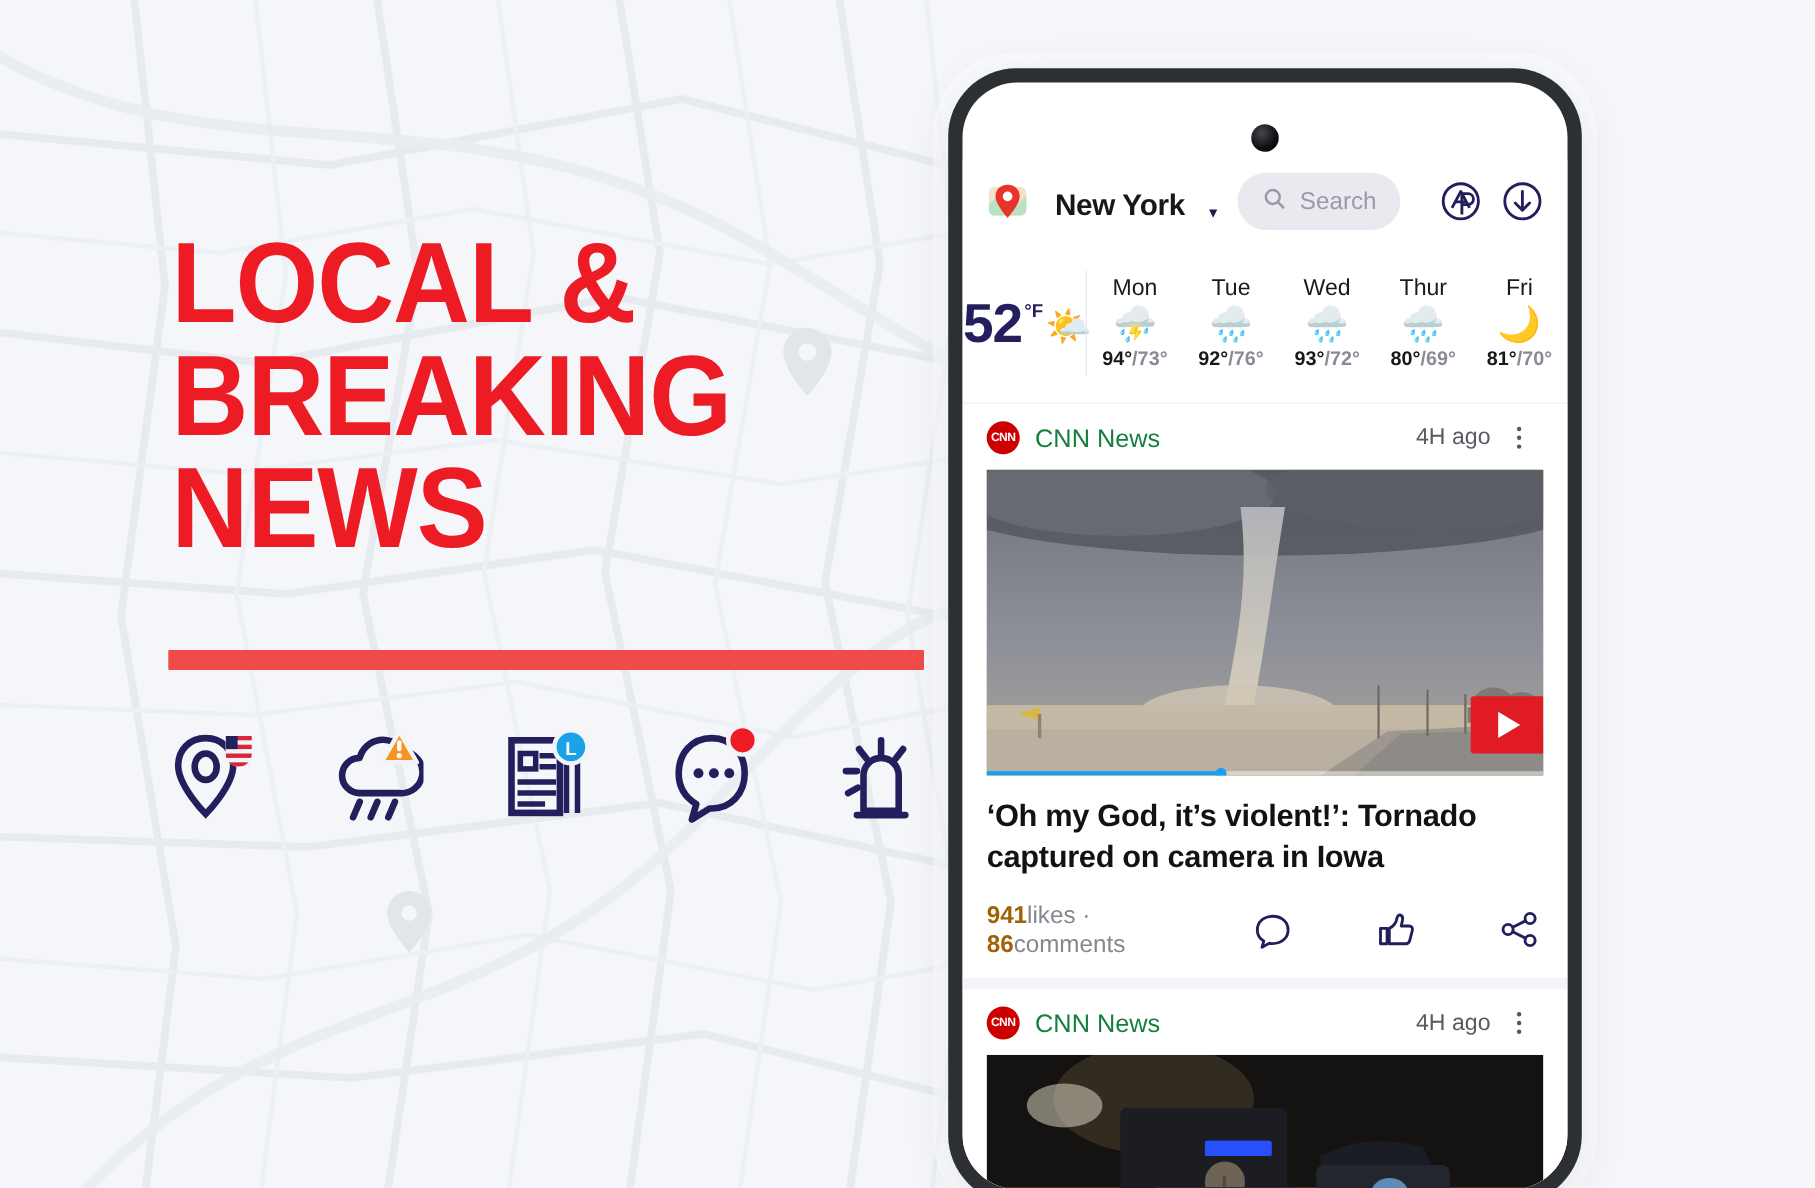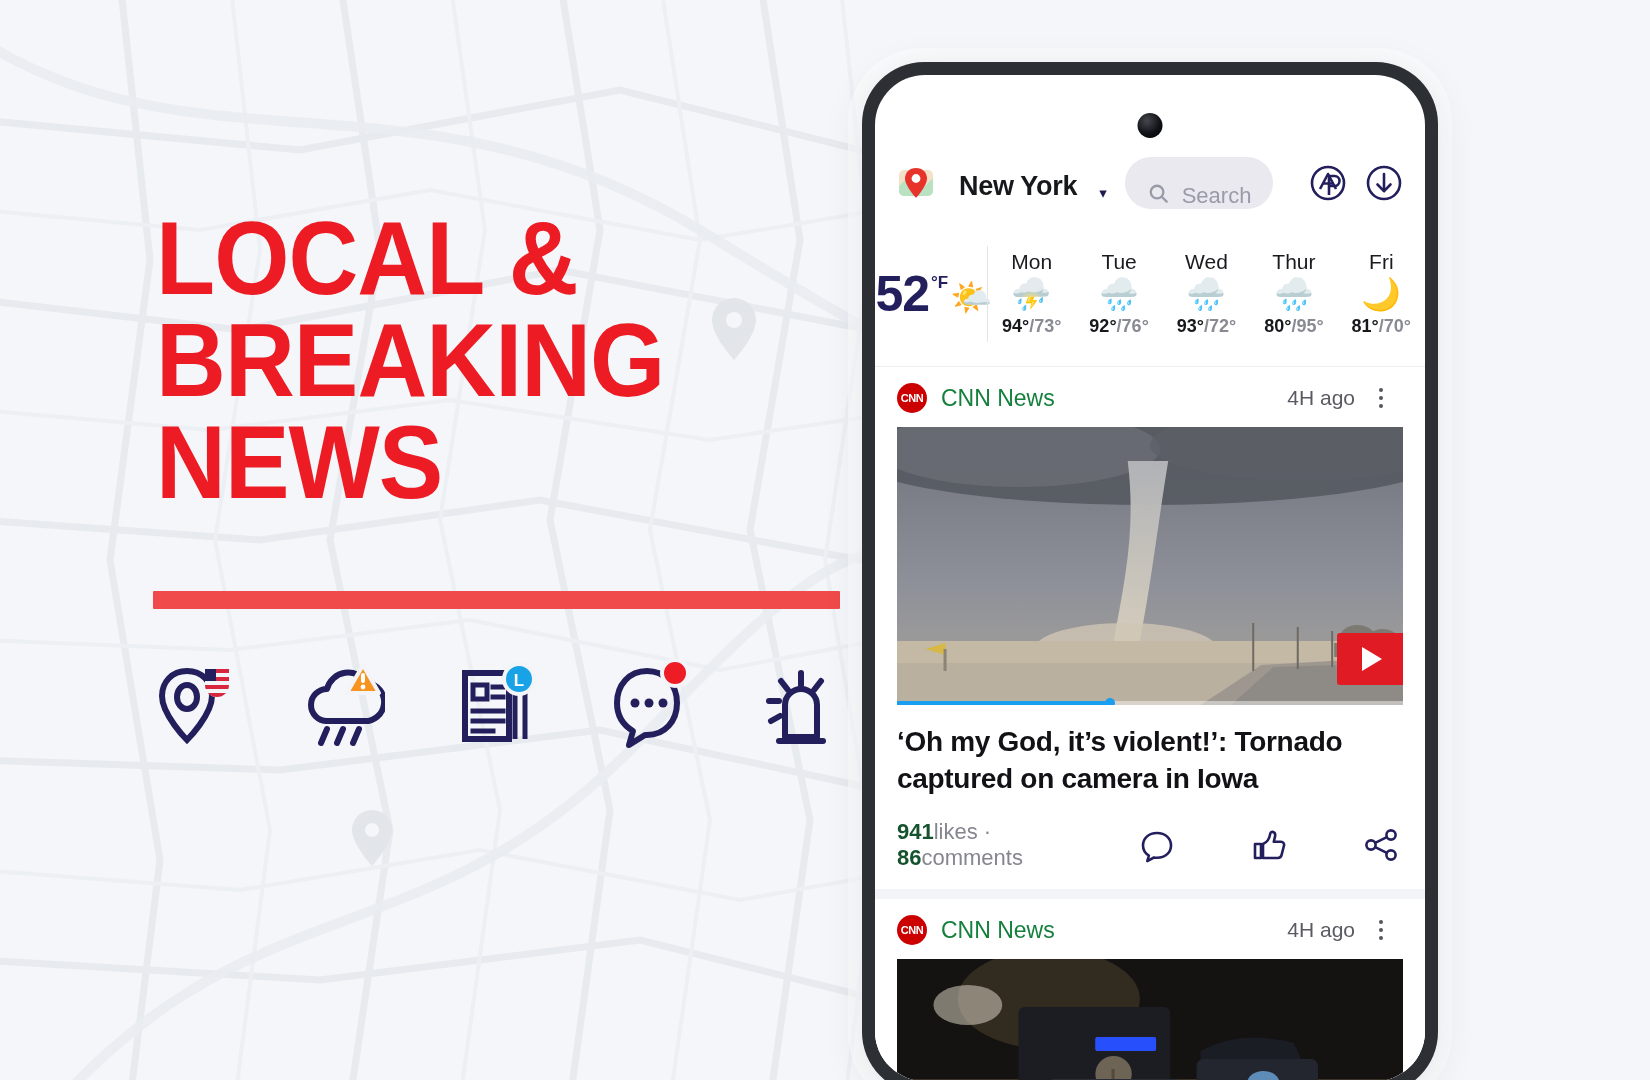"Search" .search-box { align-items: flex-end -> center }
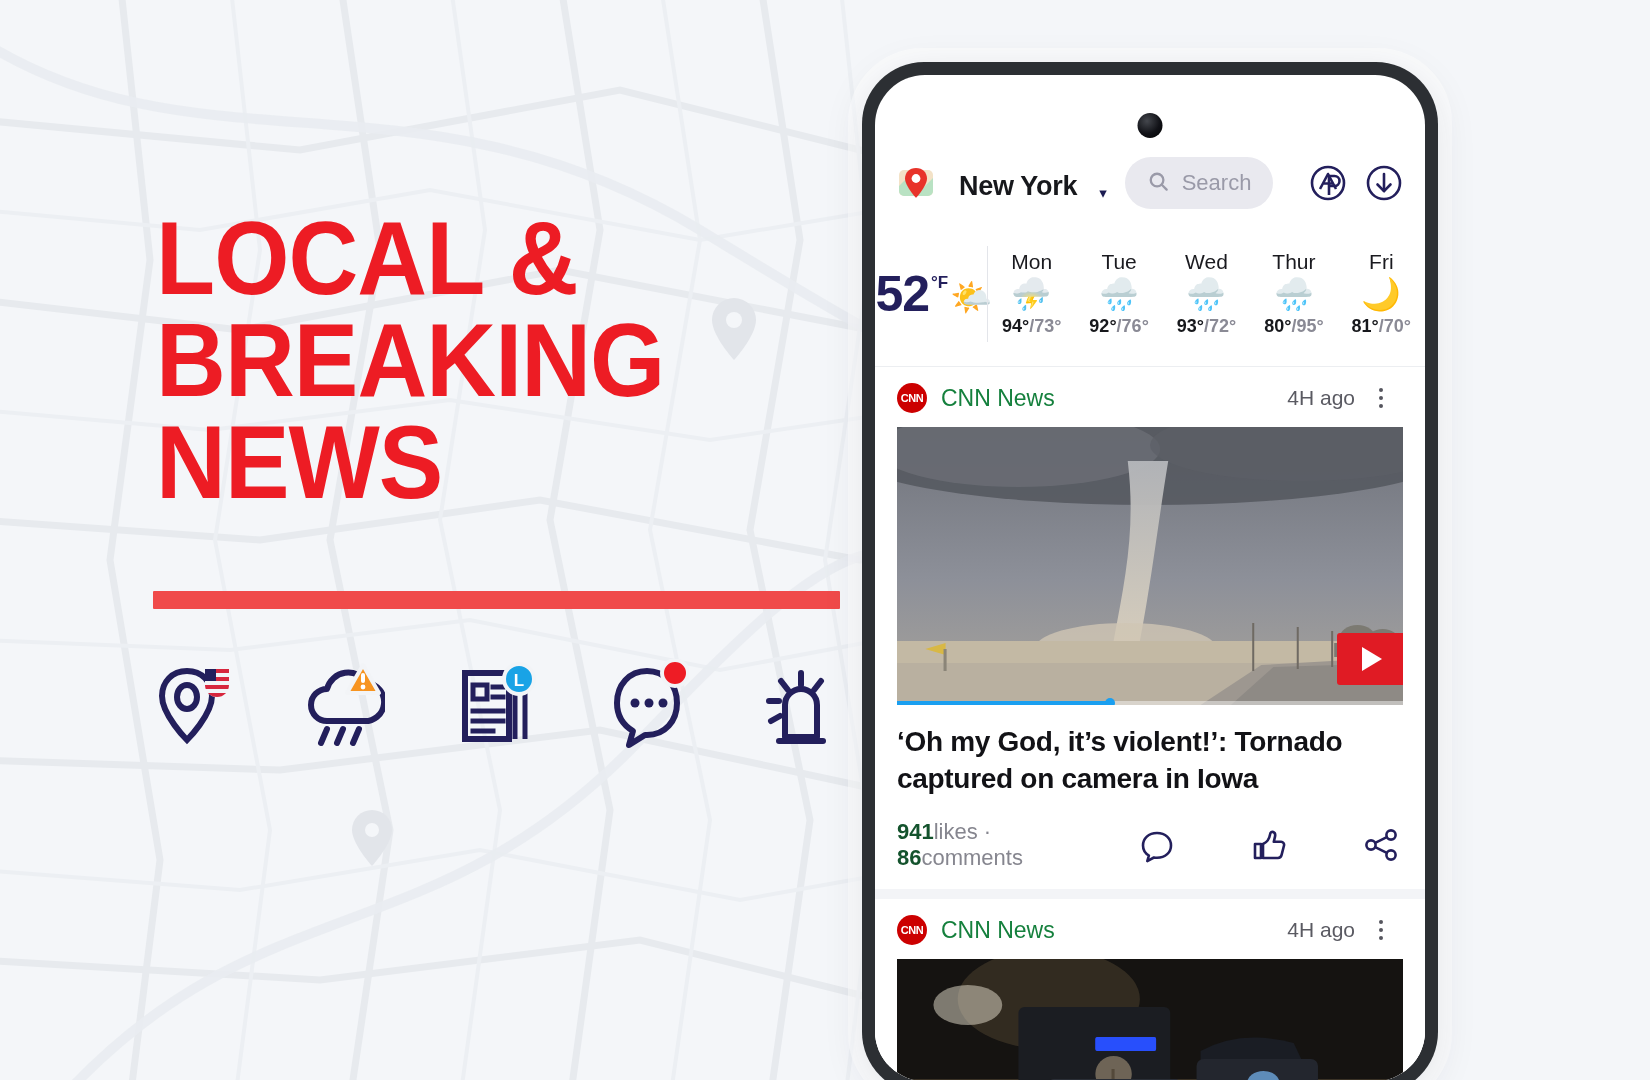"95°" span.w-lo { text: 95 -> 69 }
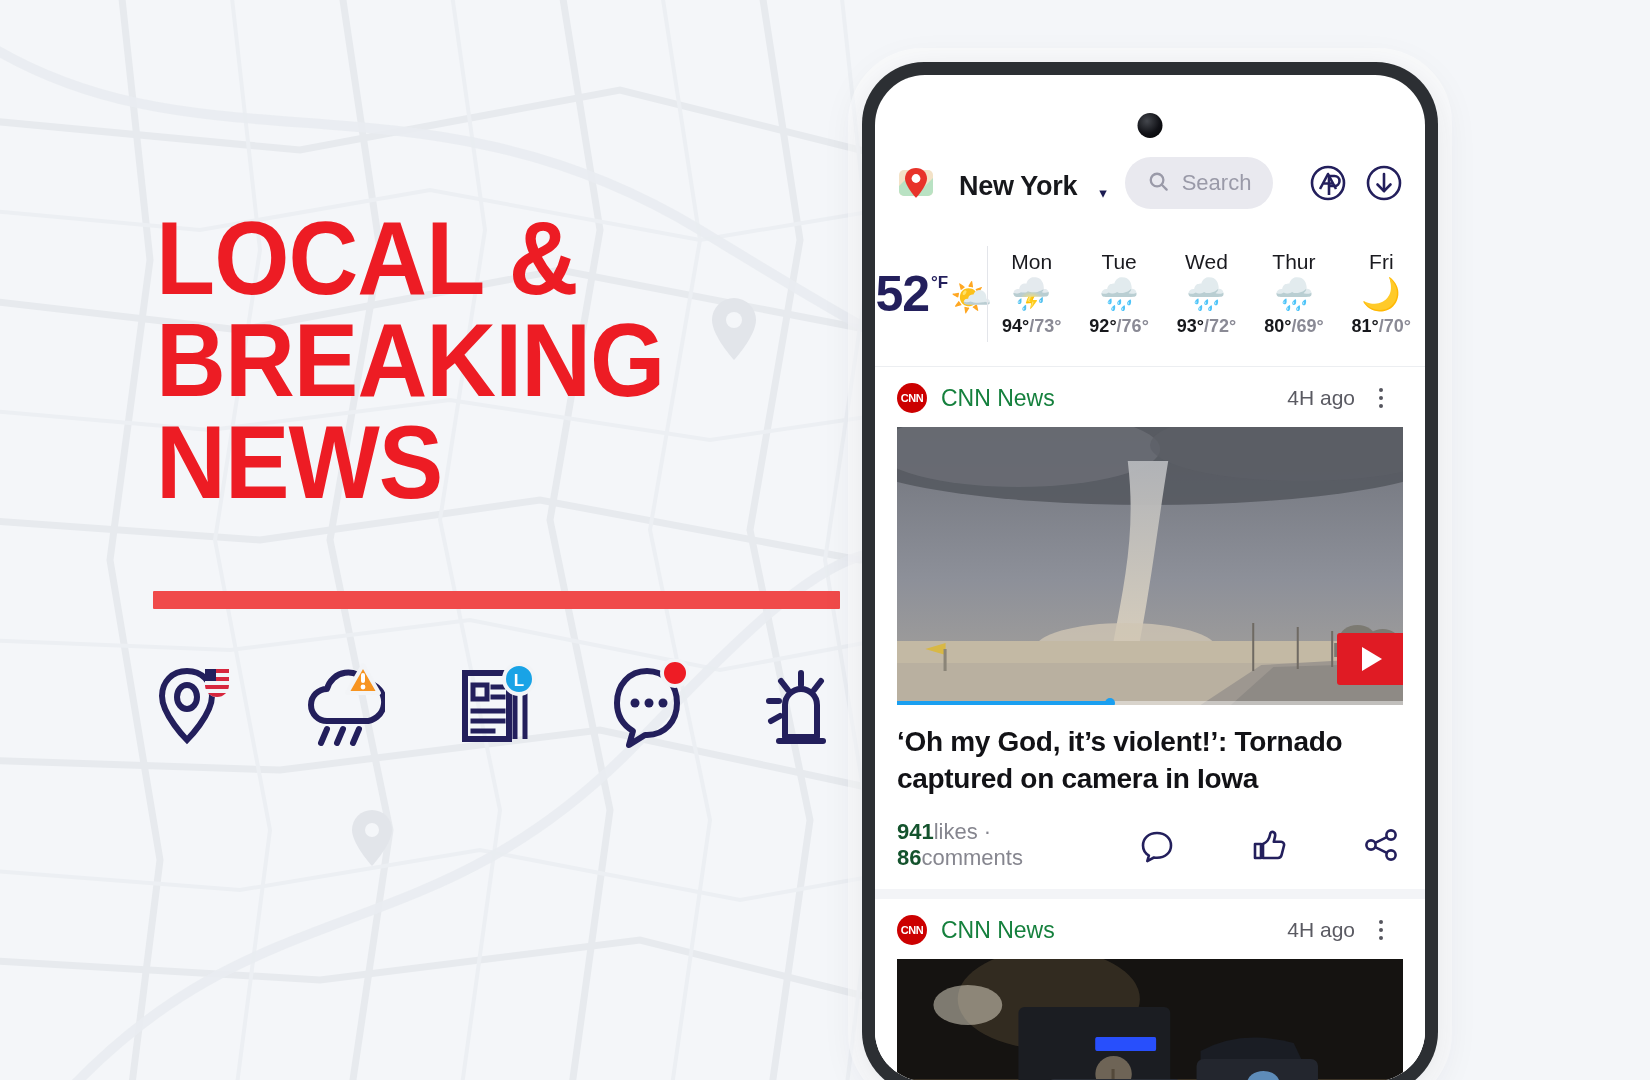"941" .counts b { color: #14532d -> #a16207 }
